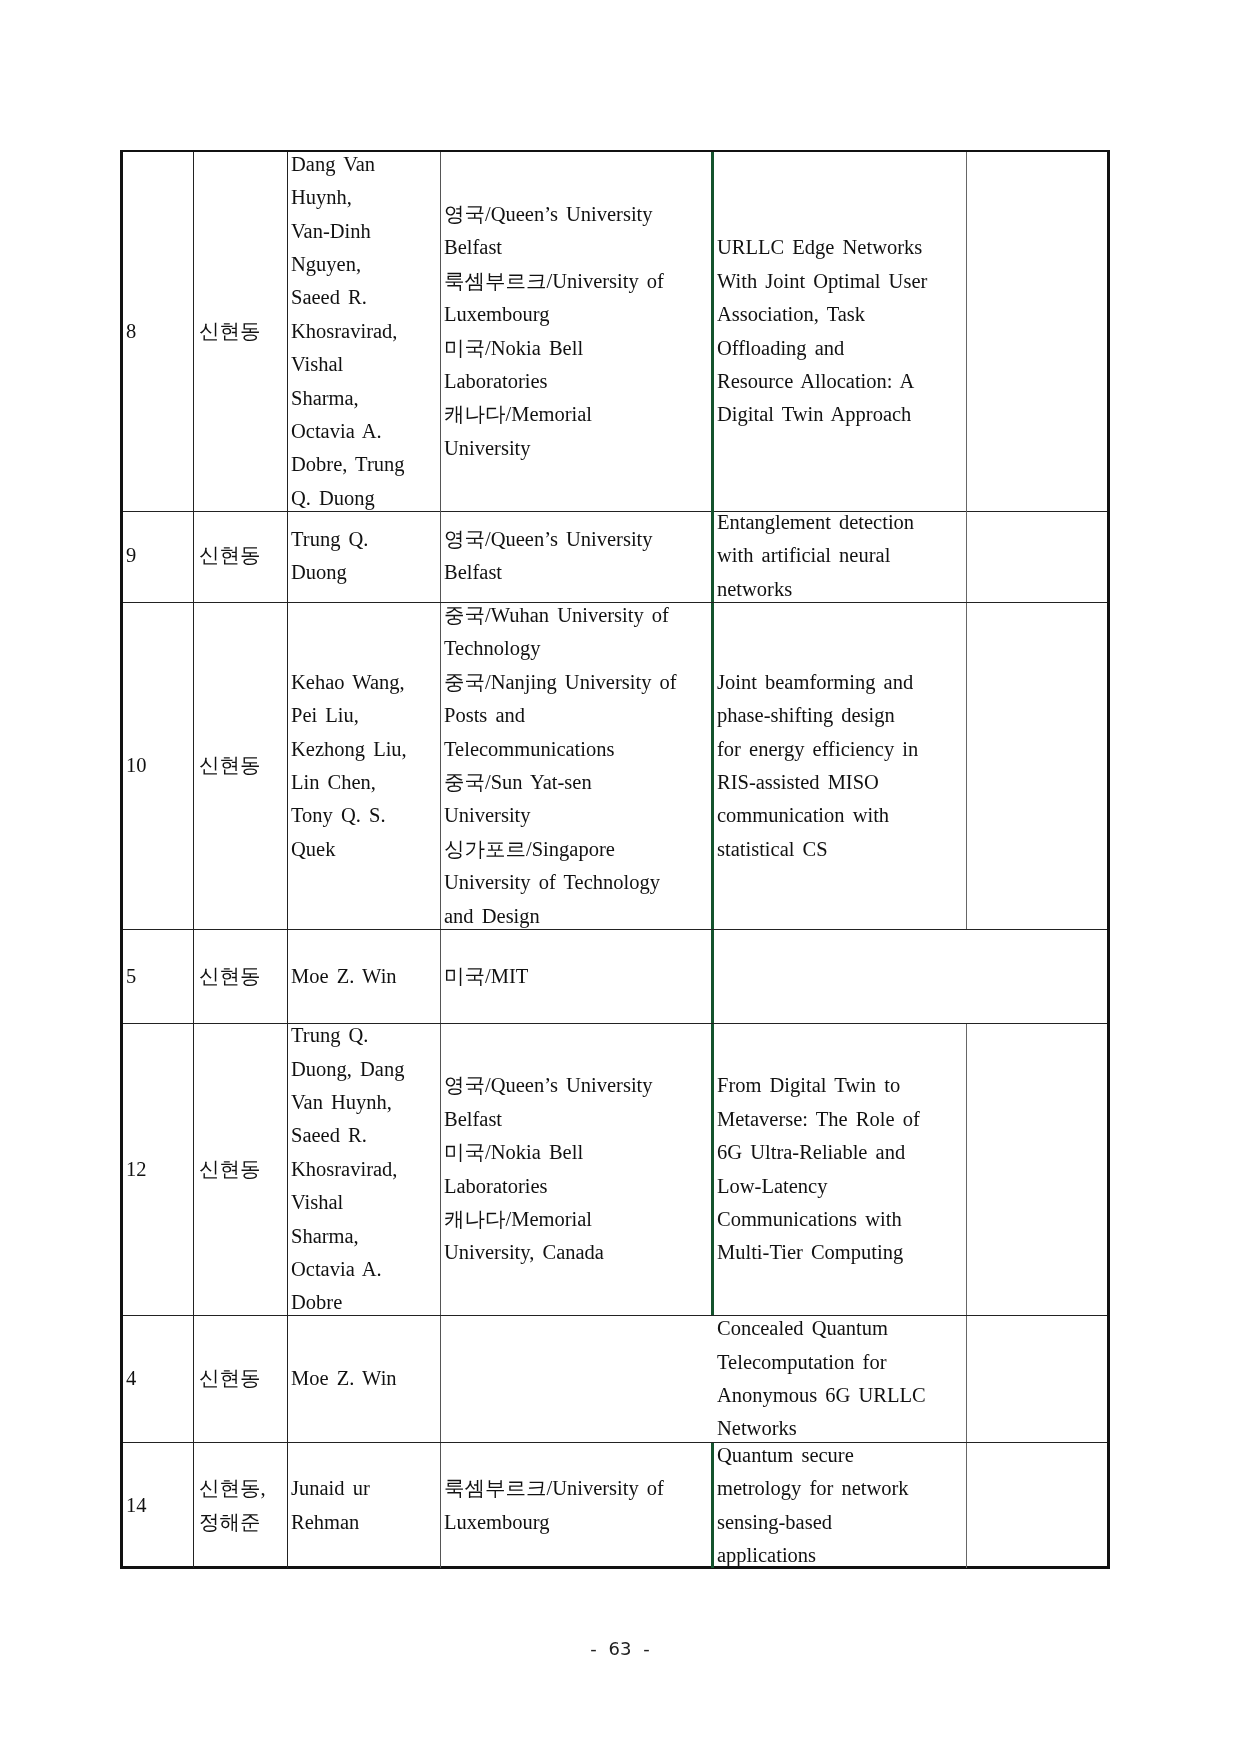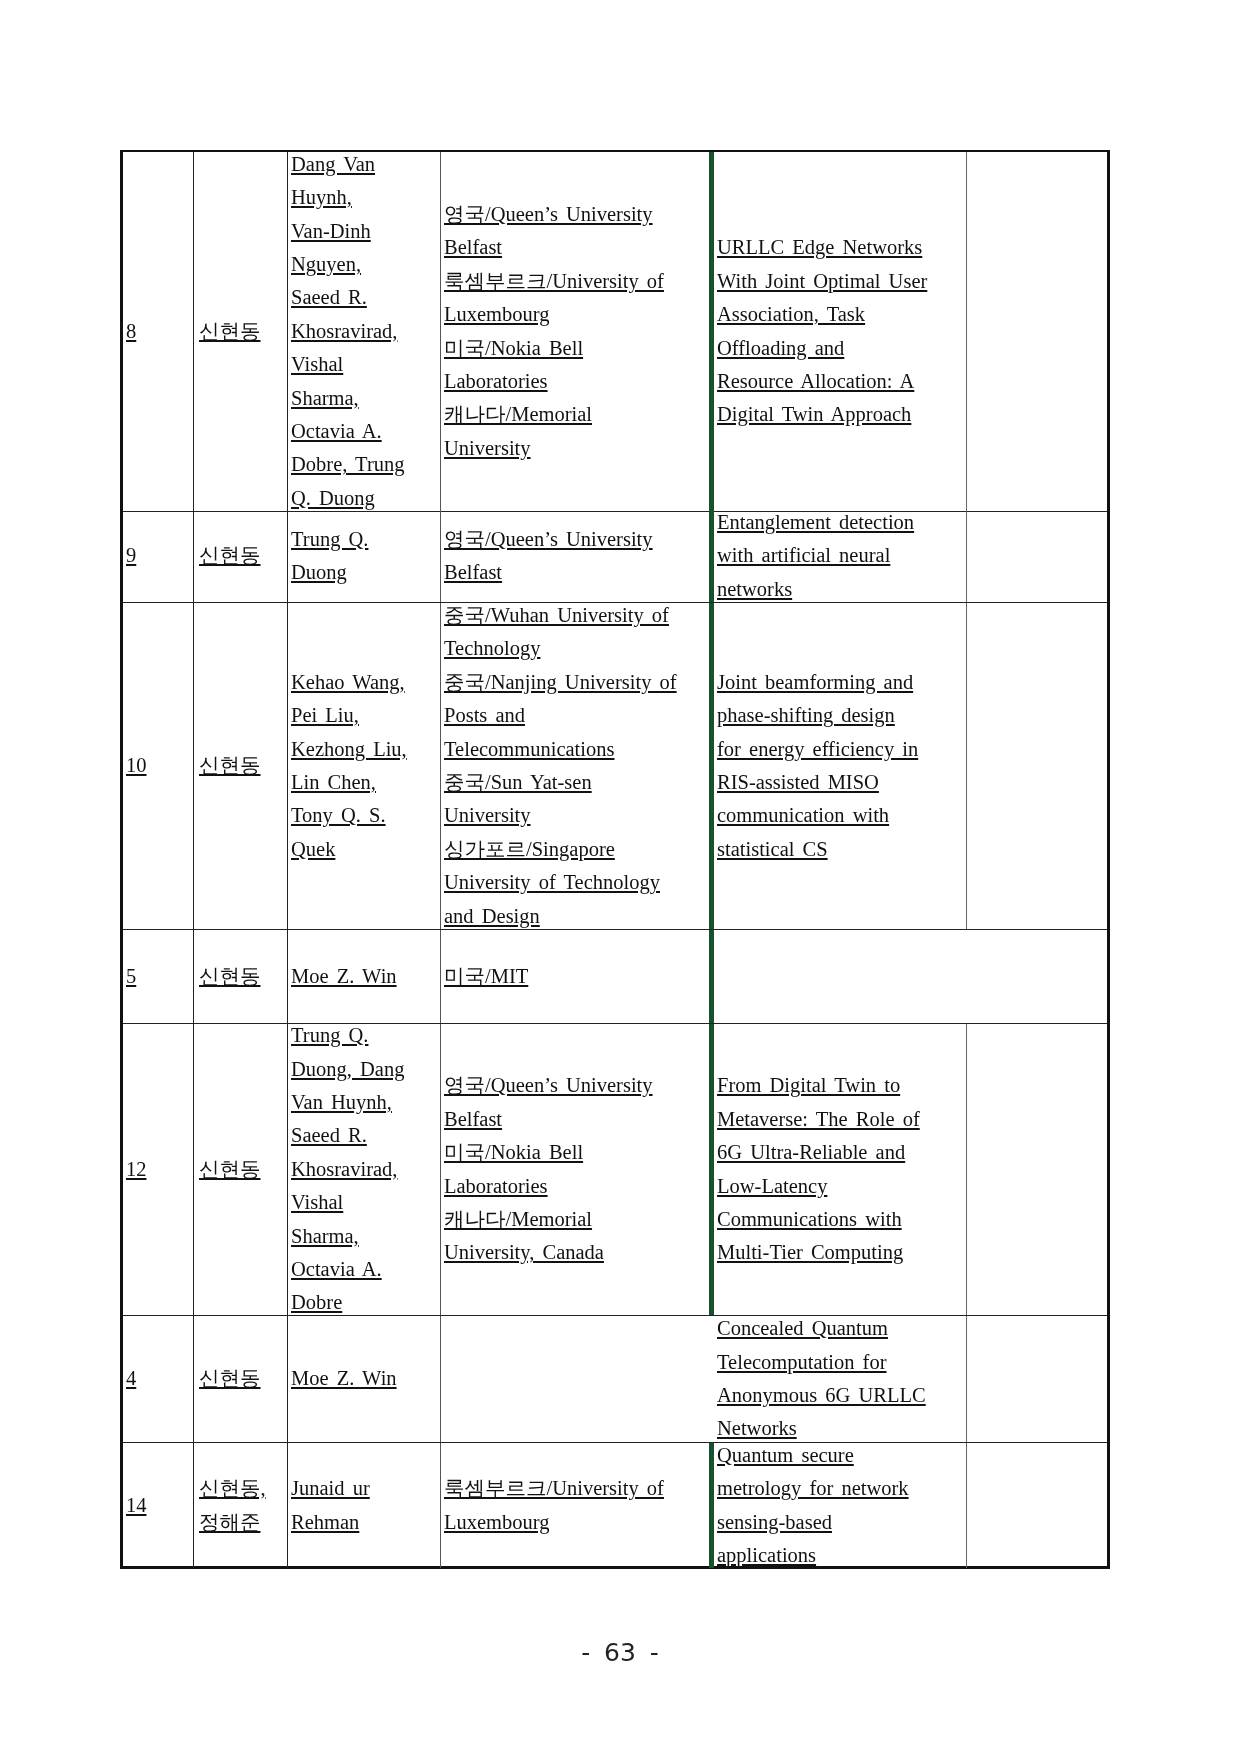"Dang Van" .cell > div { text-decoration: underline -> none }
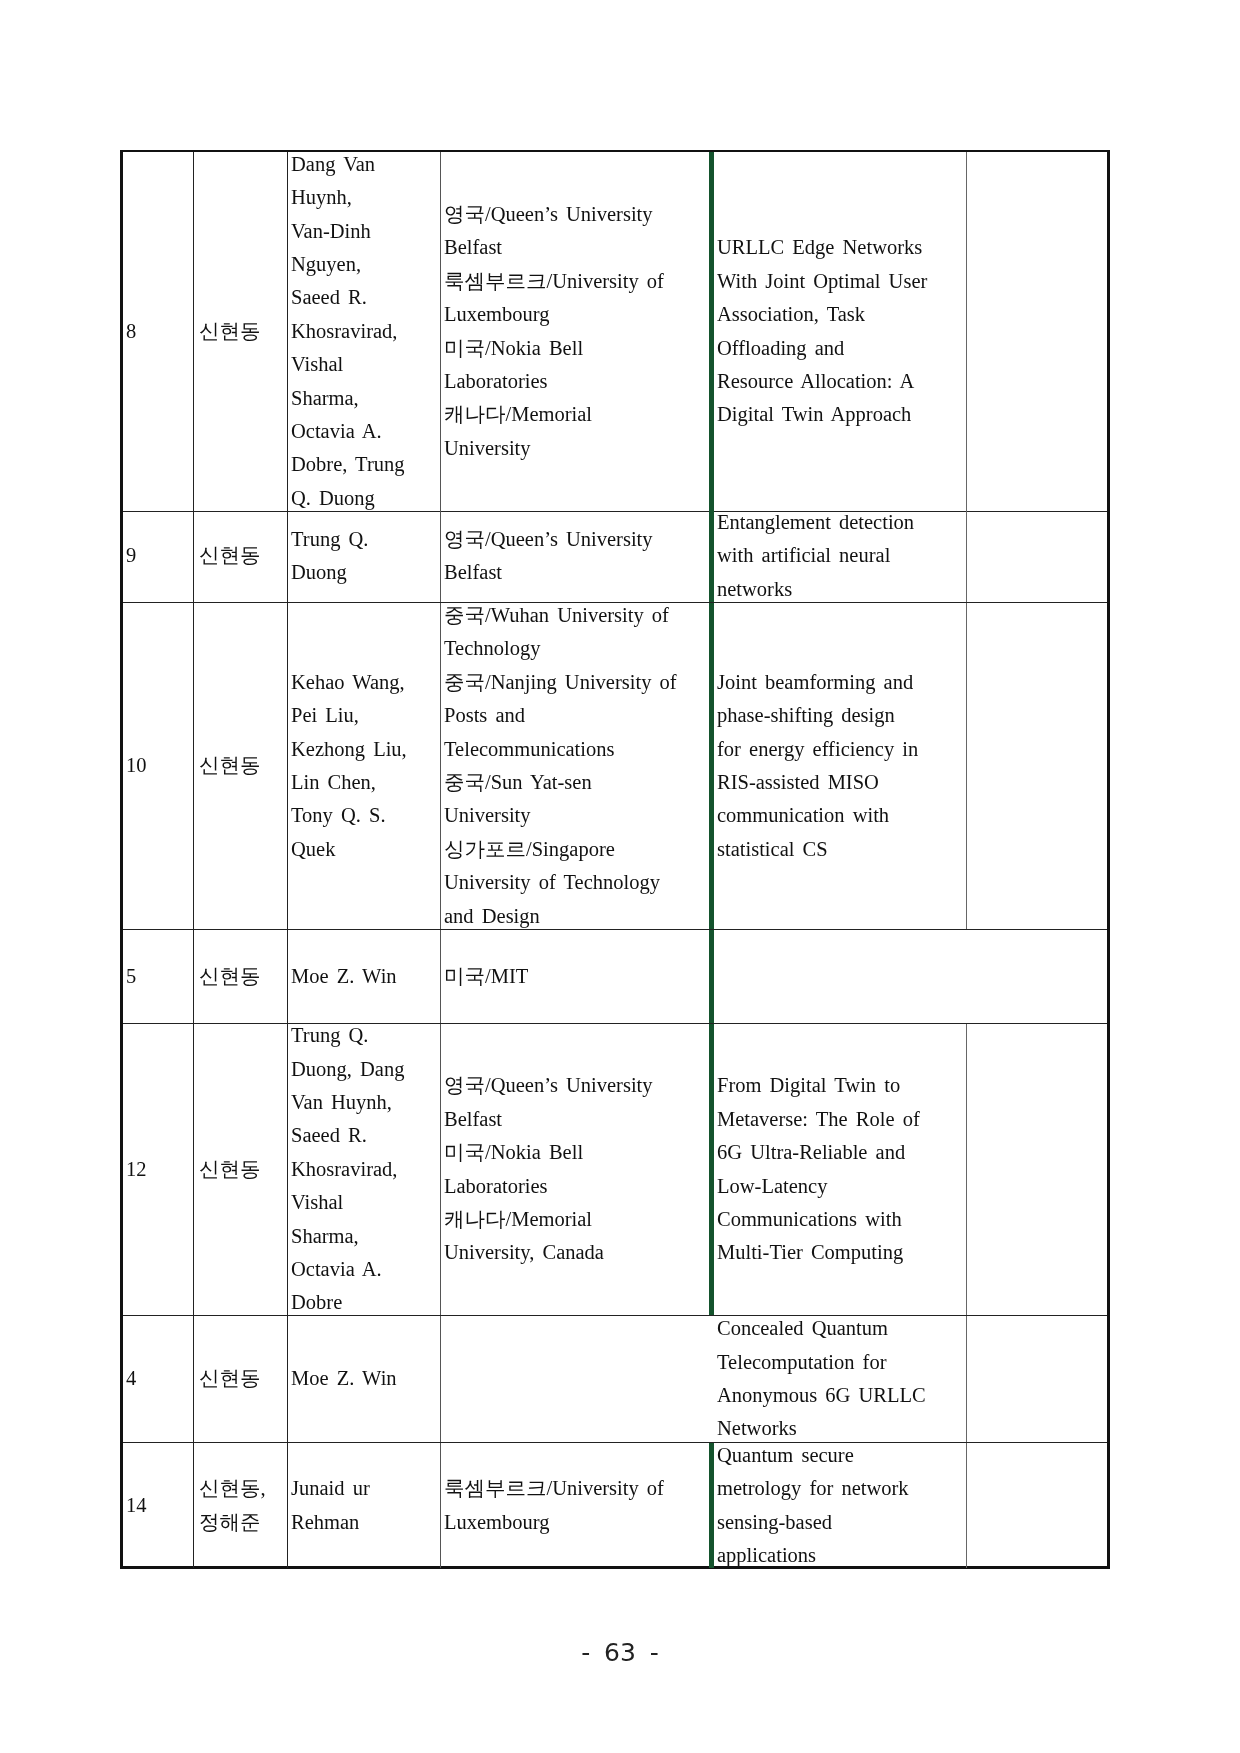"영국/Queen’s University" .c4 { border-right: 5px solid #14532d -> 3px solid #14532d }
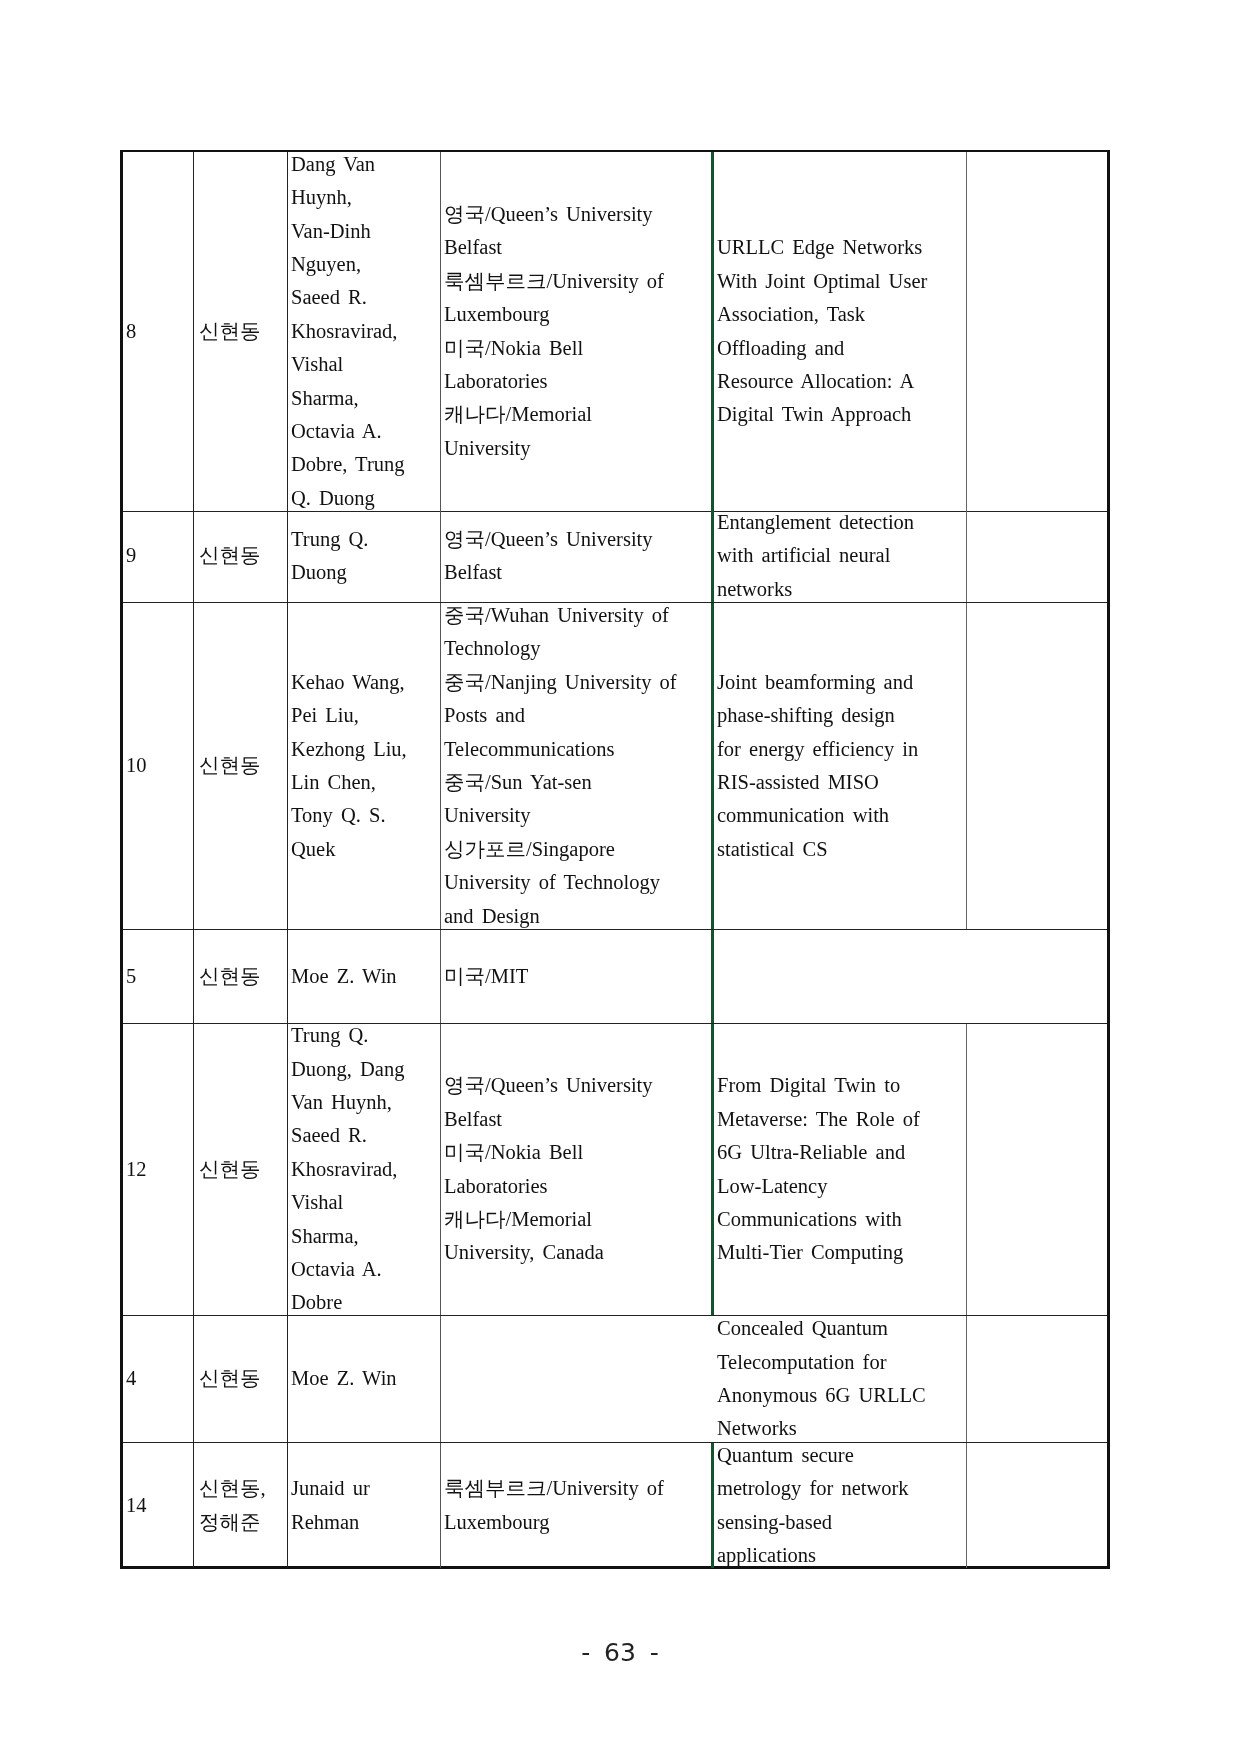"- 63 -" .pagenum { font-size: 25px -> 18px }
